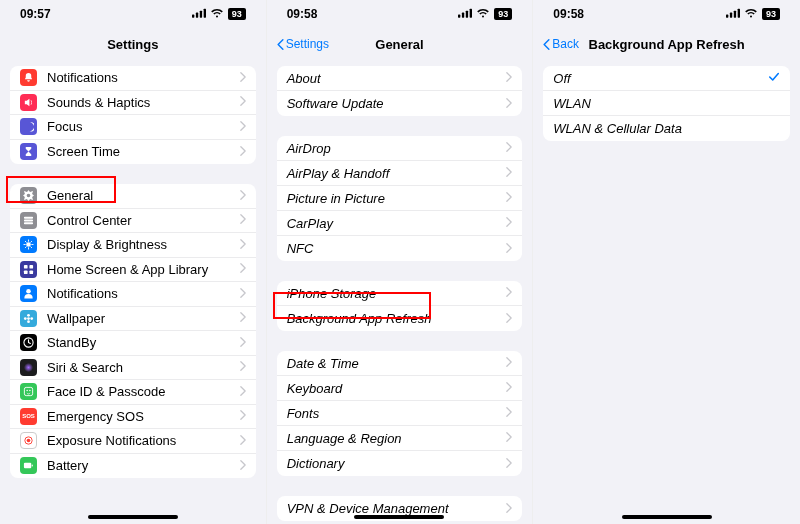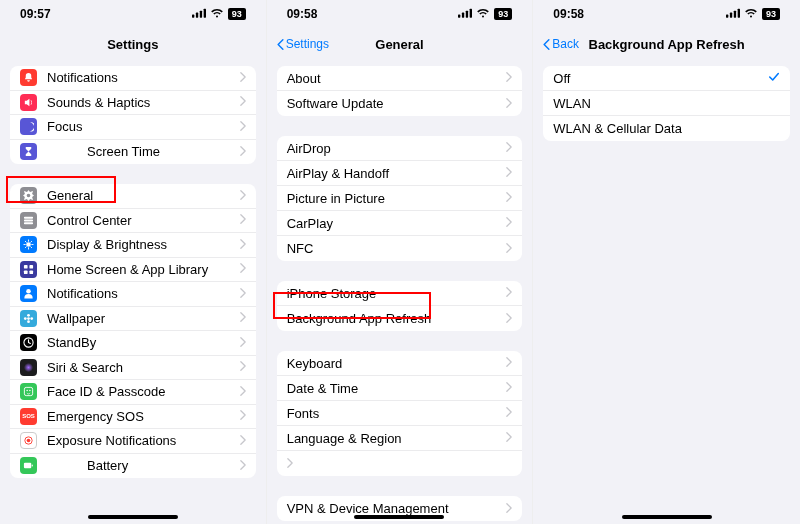"About" .row-plain { font-style: none -> italic }
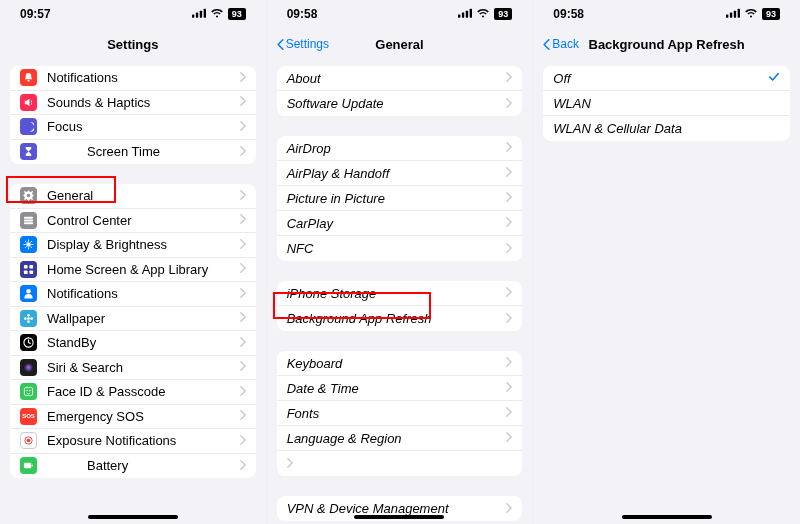"Software Update" .row:last-child { gap: 40px -> none }
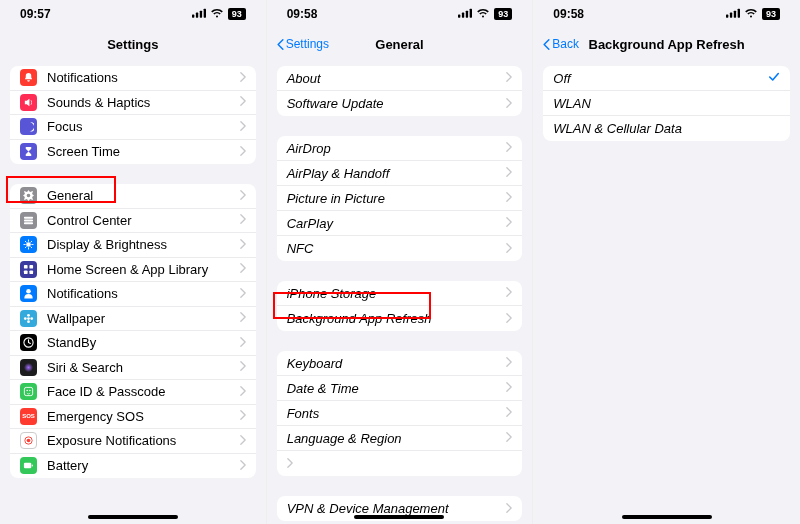"Keyboard" div.row { order: before "Date & Time" -> after "Date & Time" }
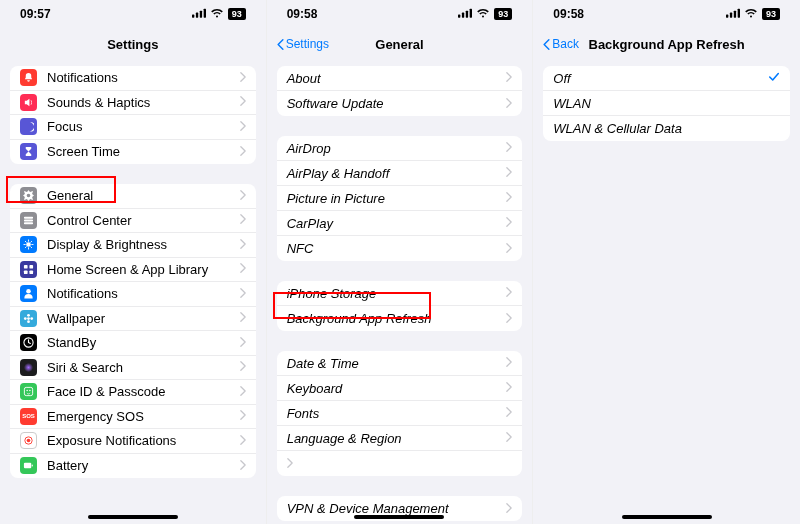"Dictionary" span.label { html: none -> <span>Dictionary</span> }
